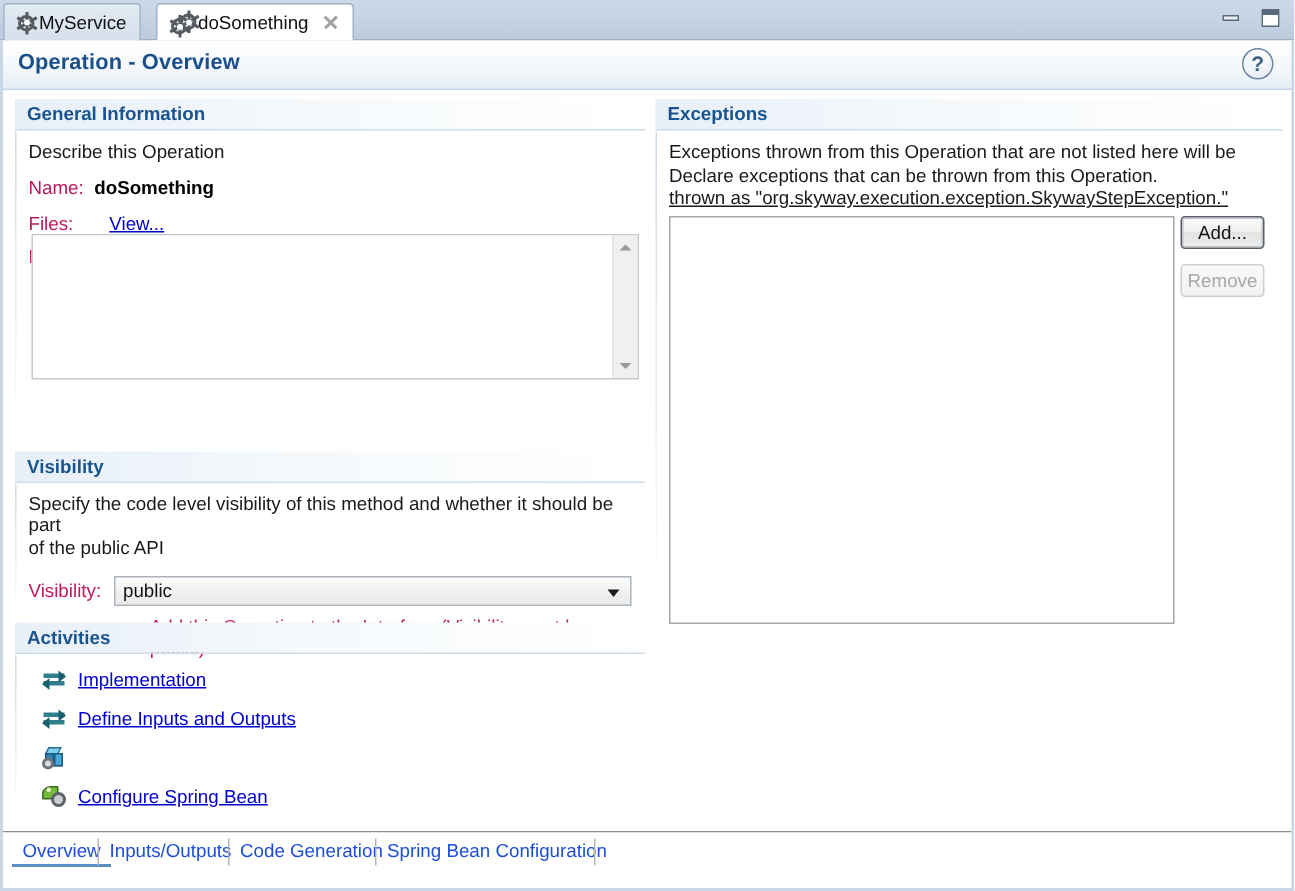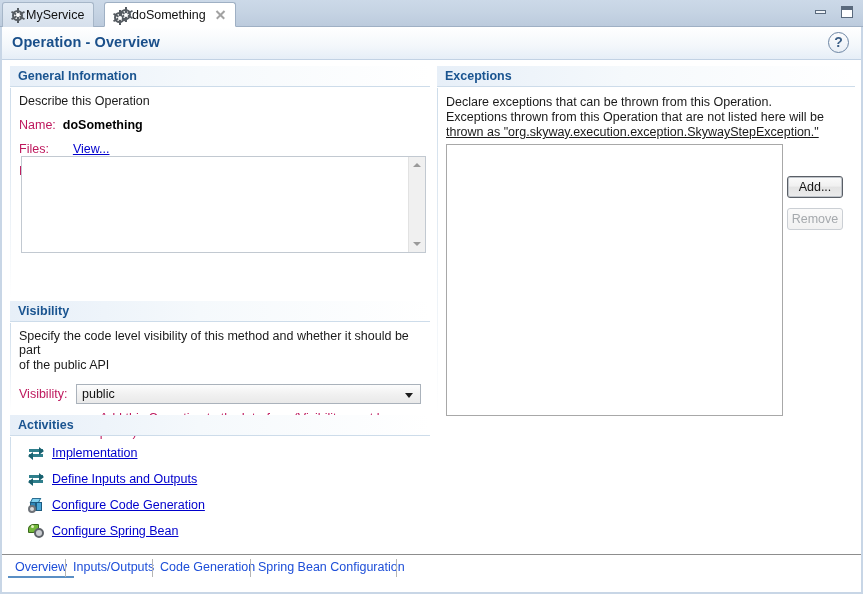"Declare exceptions that can be" div.desc-text { order: before "Exceptions thrown from this Operation" -> after "Exceptions thrown from this Operation" }
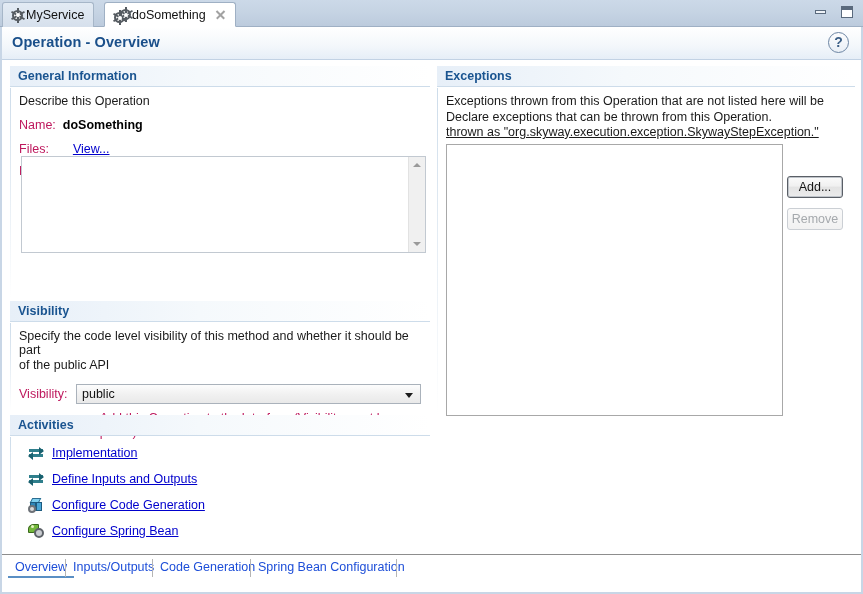"Add..." .btn { margin-top: 32px -> none }
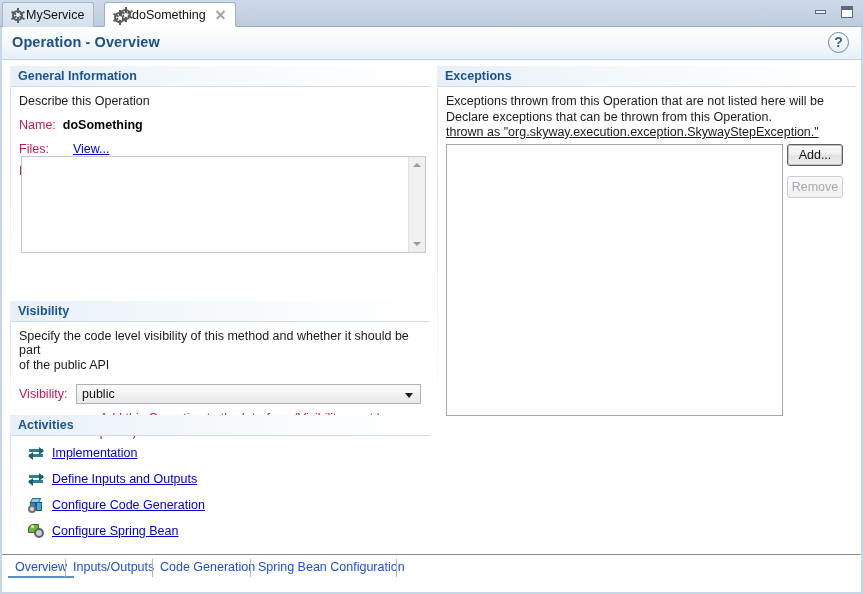"Configure Code Generation" a.link { html: <a>Configure Code Generation</a> -> none }
